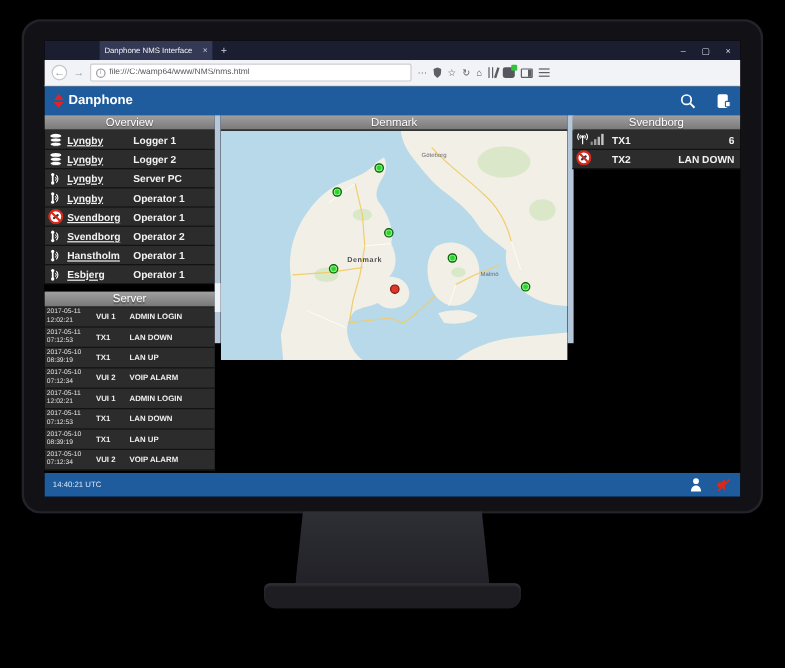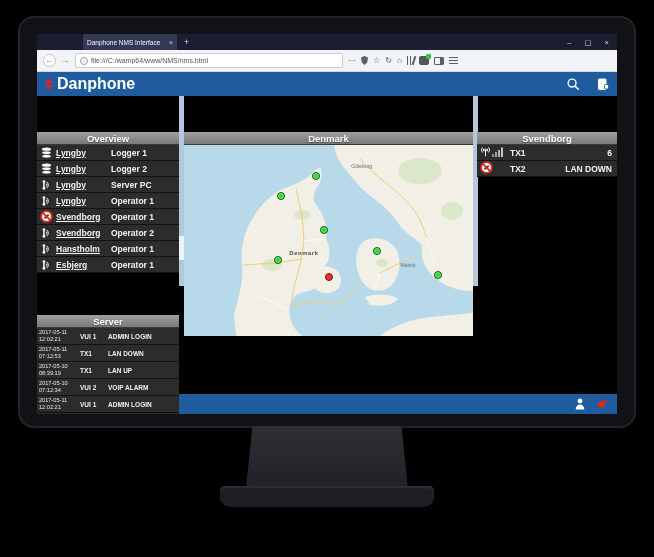"Danphone" .brand { font-size: 16px -> 11px }
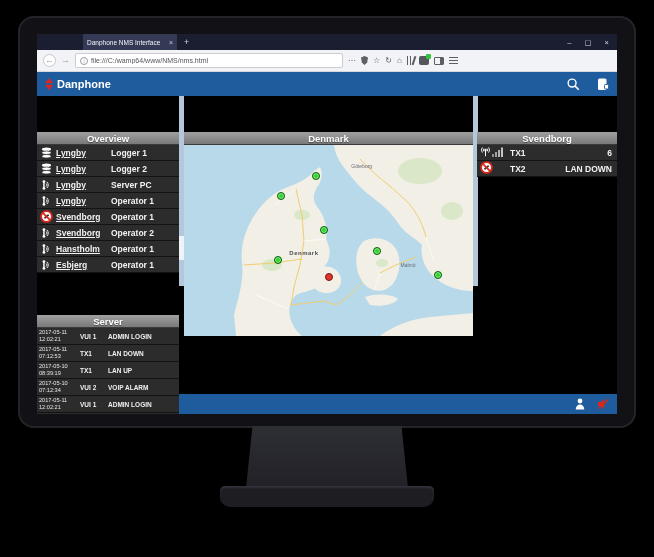"Overview" .panel-header { font-weight: bold -> normal; margin-top: 36px -> none }
